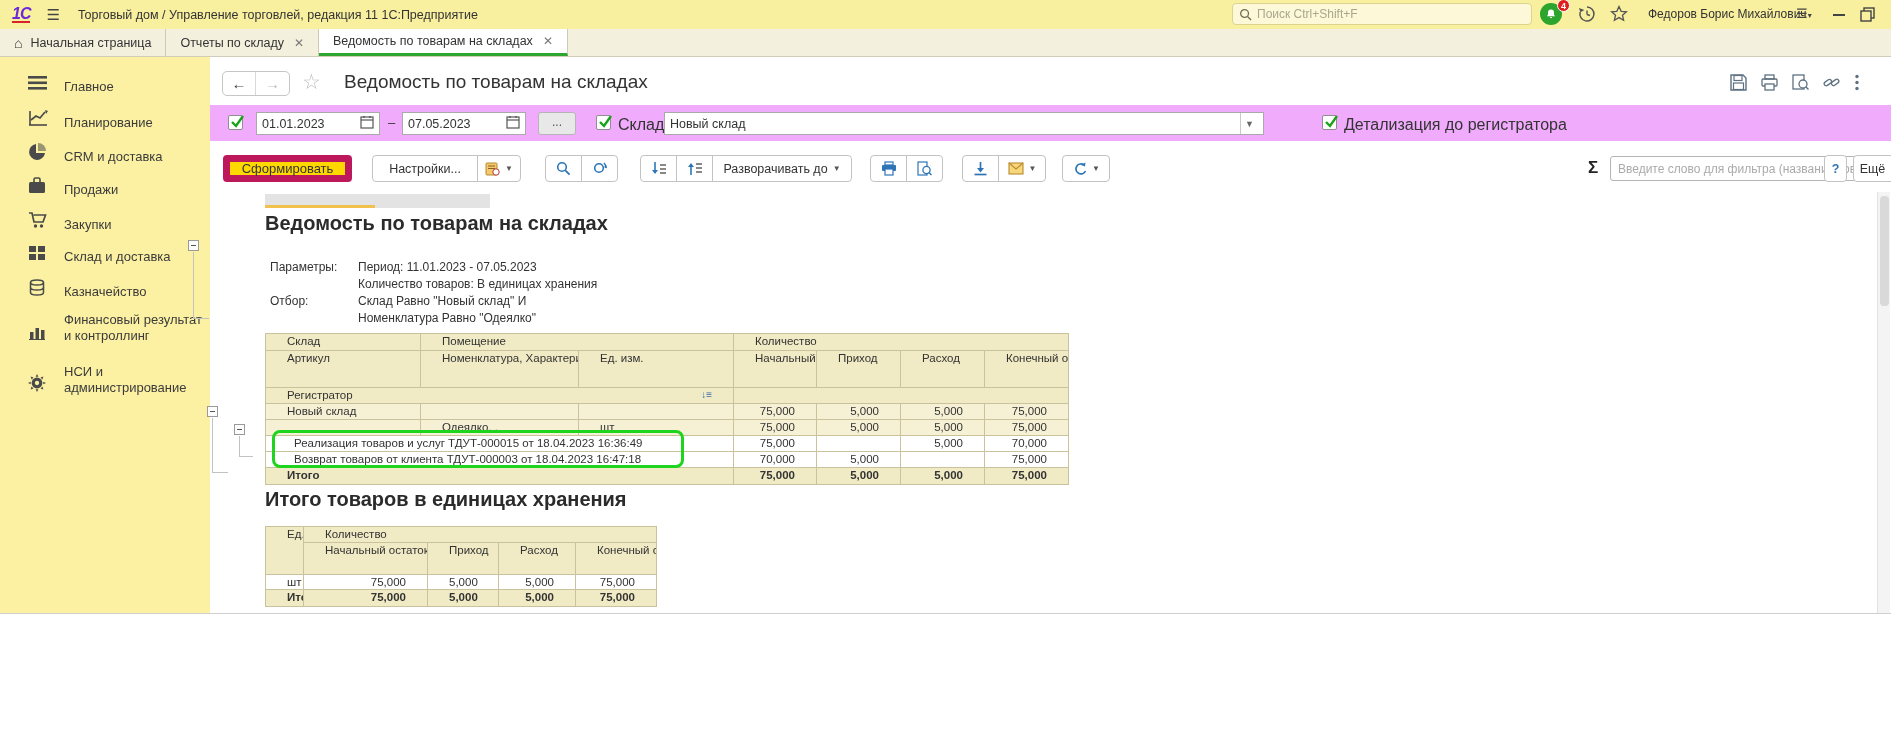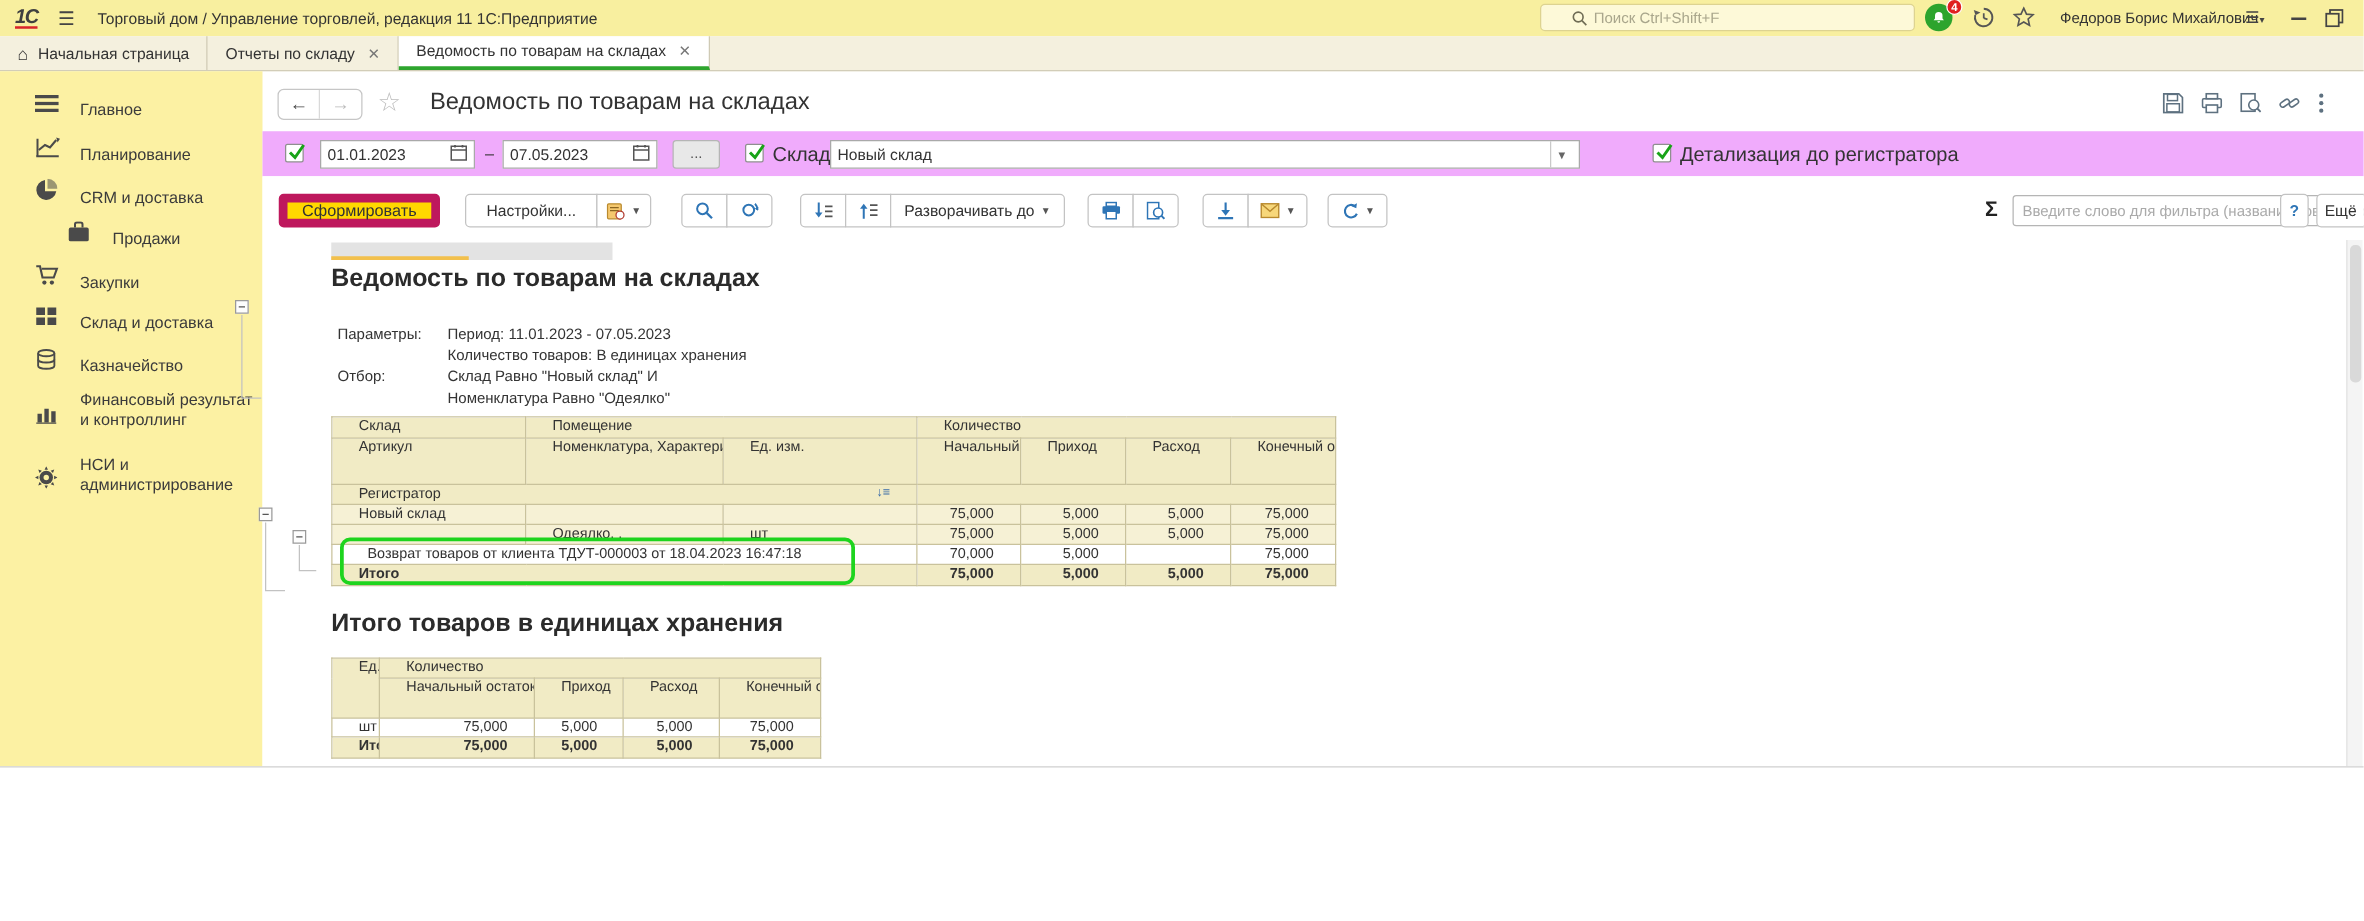"1C" .logo1c { color: #404040 -> #6d28d9 }
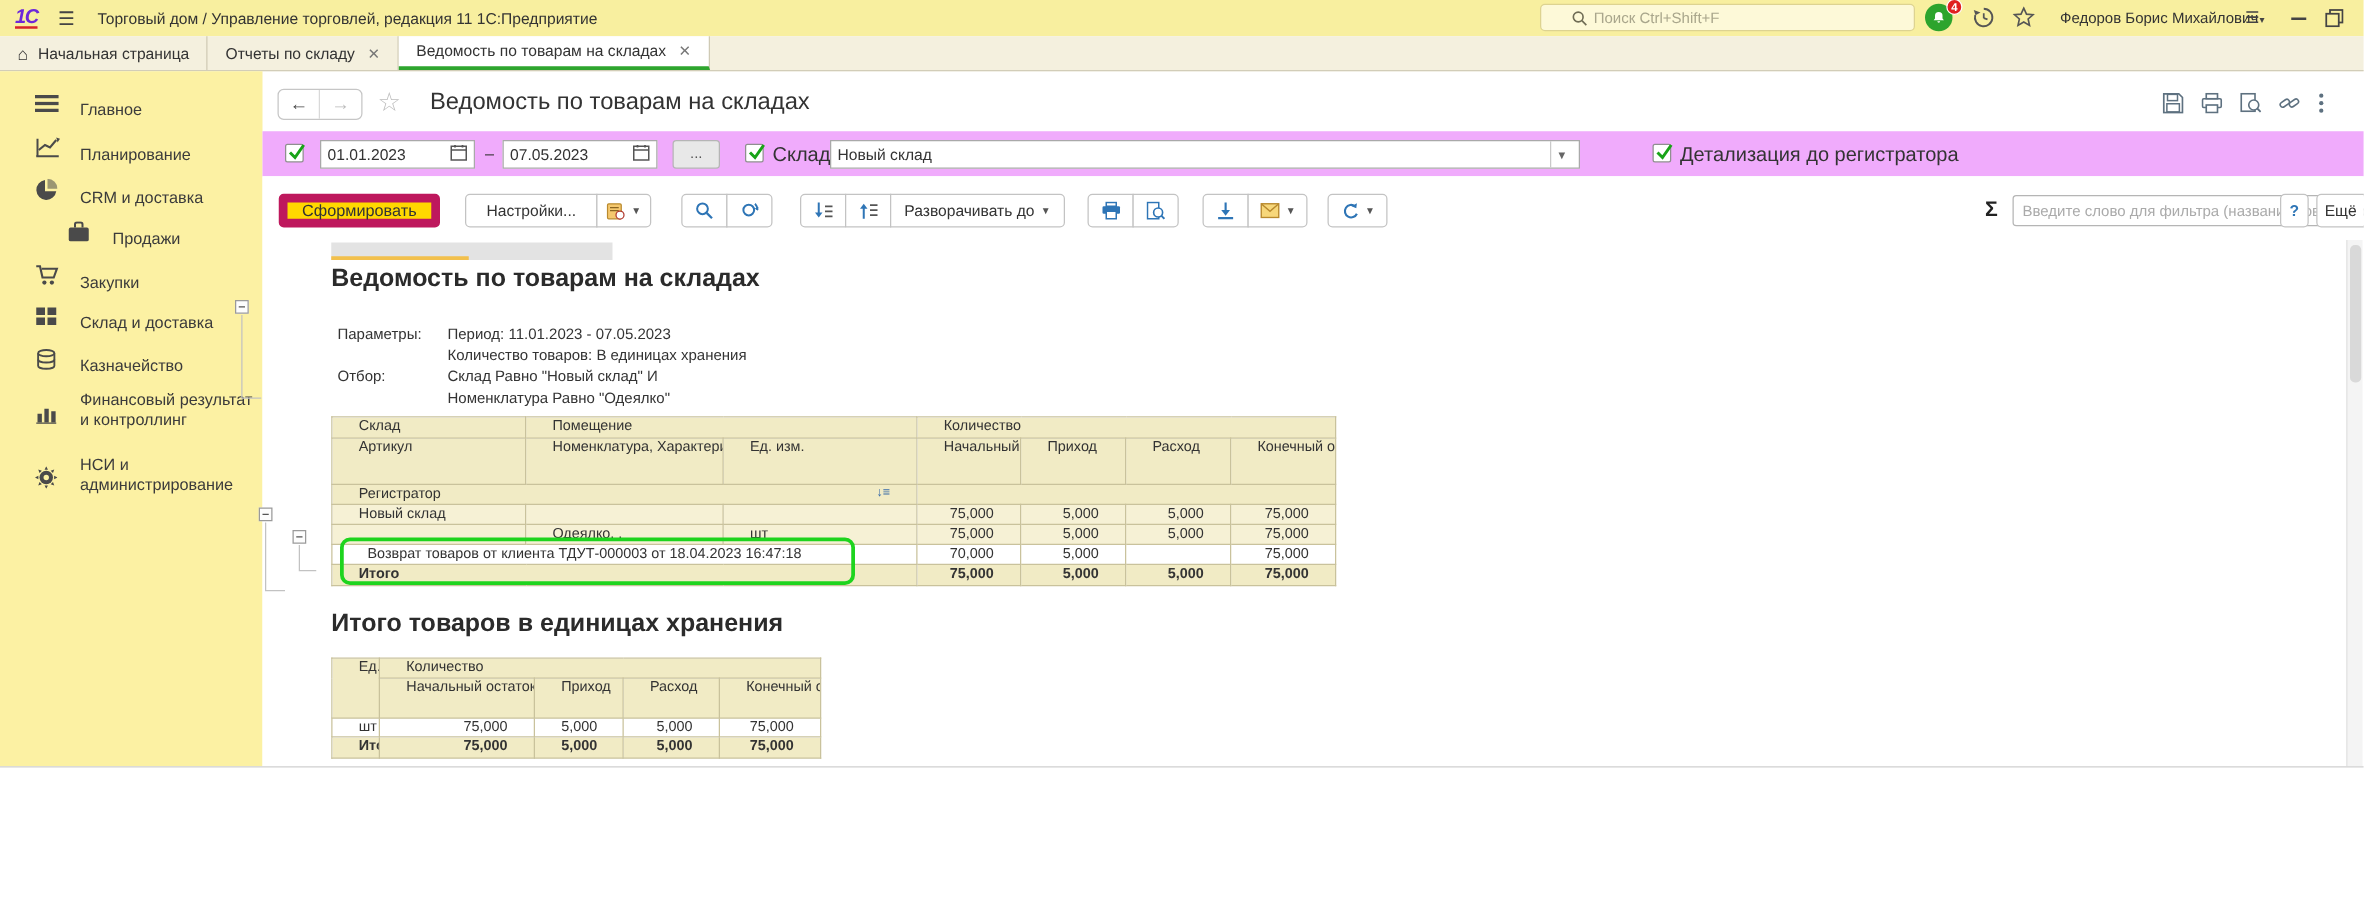"Поиск Ctrl+Shift+F" .top-search { padding: 0 24px -> 0 6px }
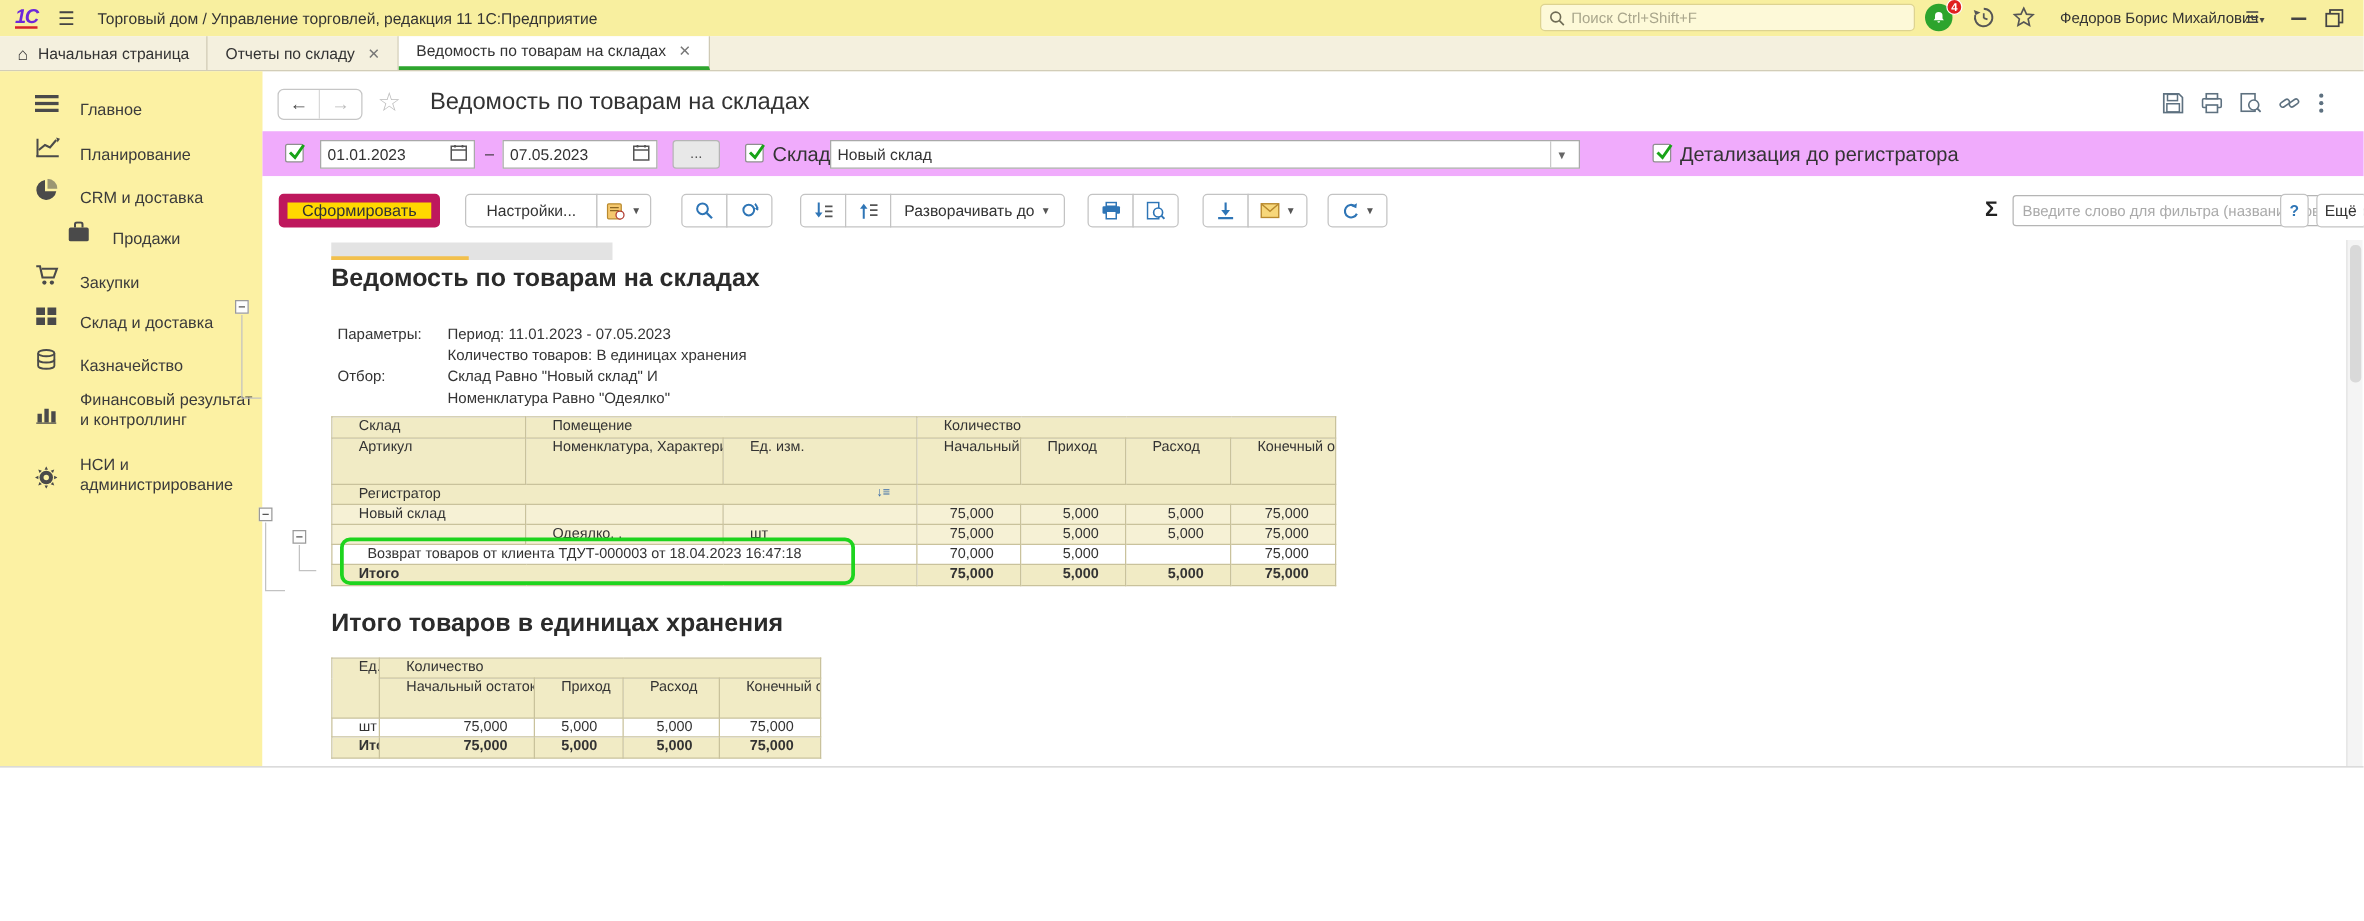"Продажи" div.side-item { padding-left: 26px -> none }
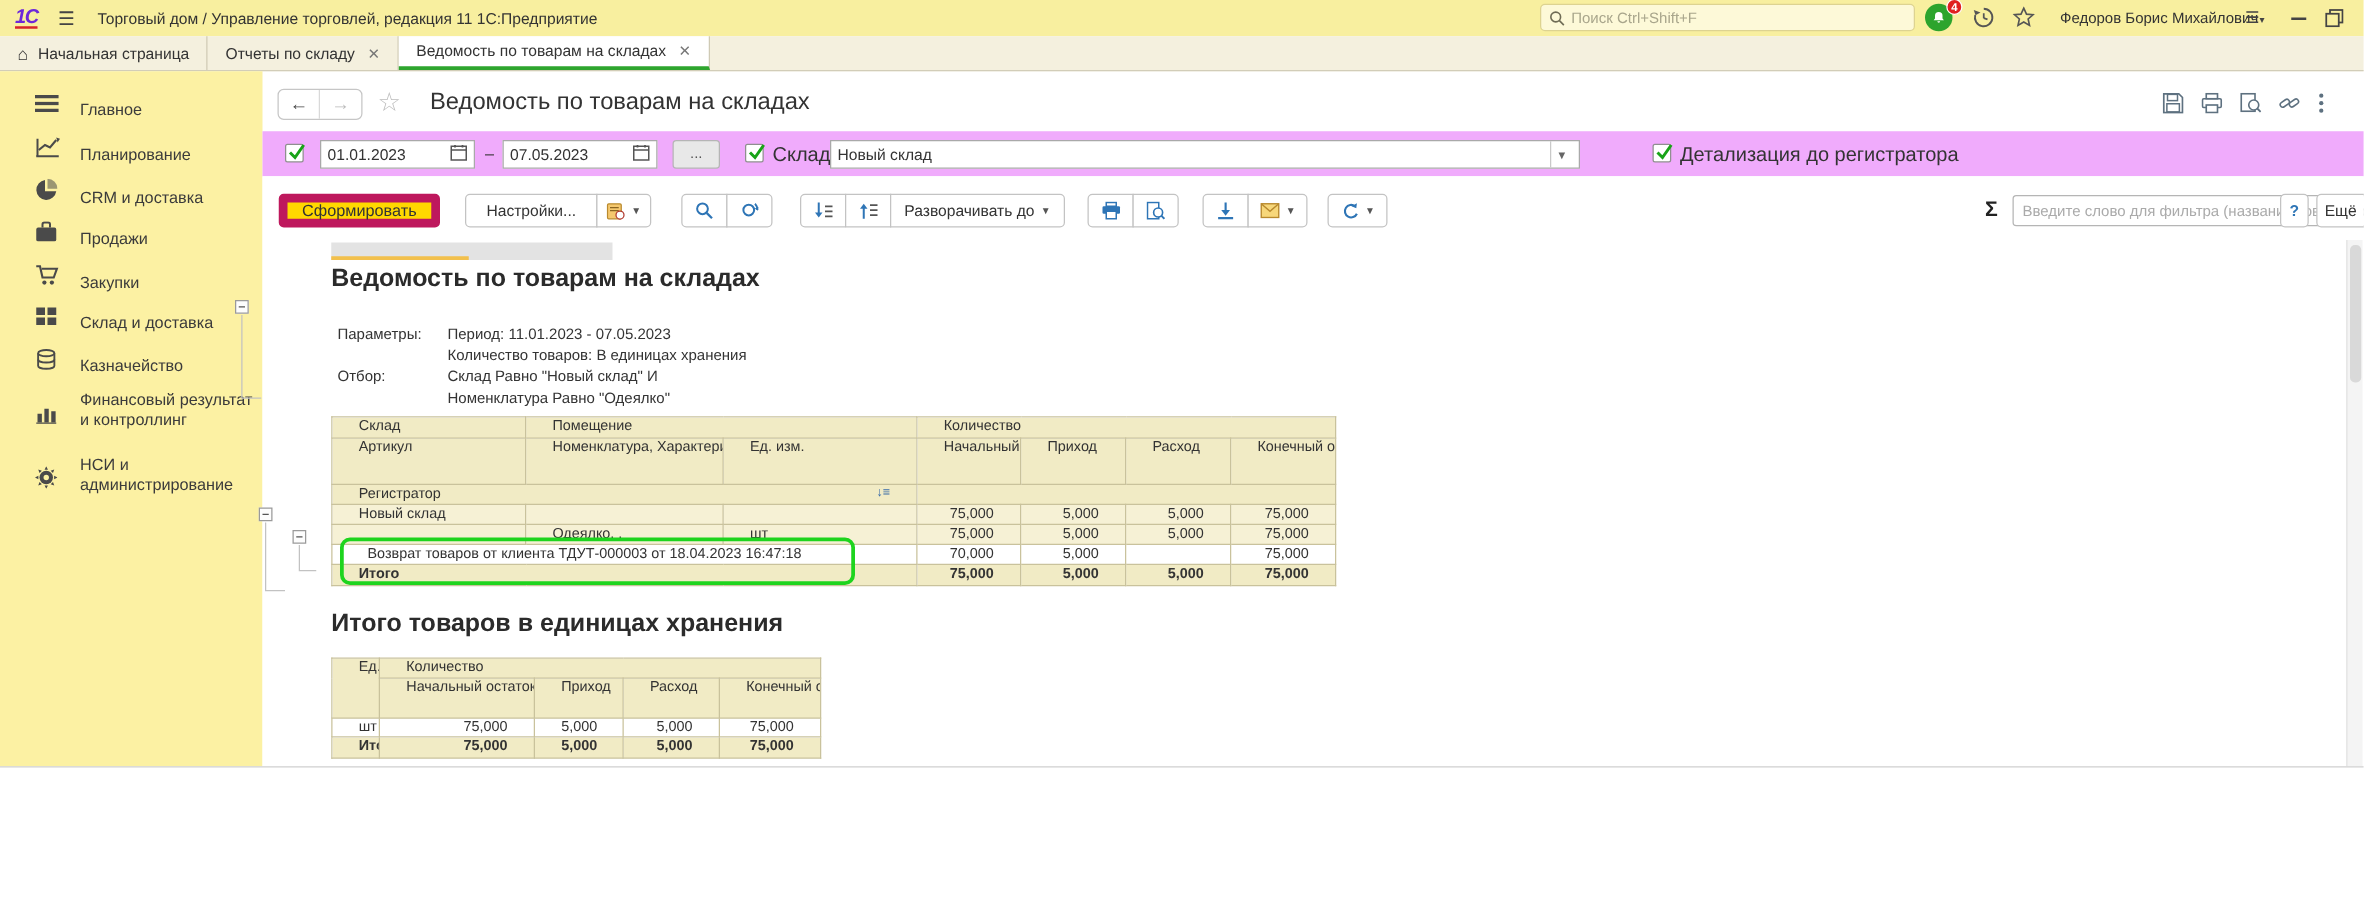"Реализация товаров и услуг ТДУТ-000015" tr.det { html: none -> <tr> <td>Реализация товаров и услуг ТДУТ-000015 от 18.04.2023 16:36:49</td> <td>75,000</td> <td></td> <td>5,000</td> <td>70,000</td> </tr> }
